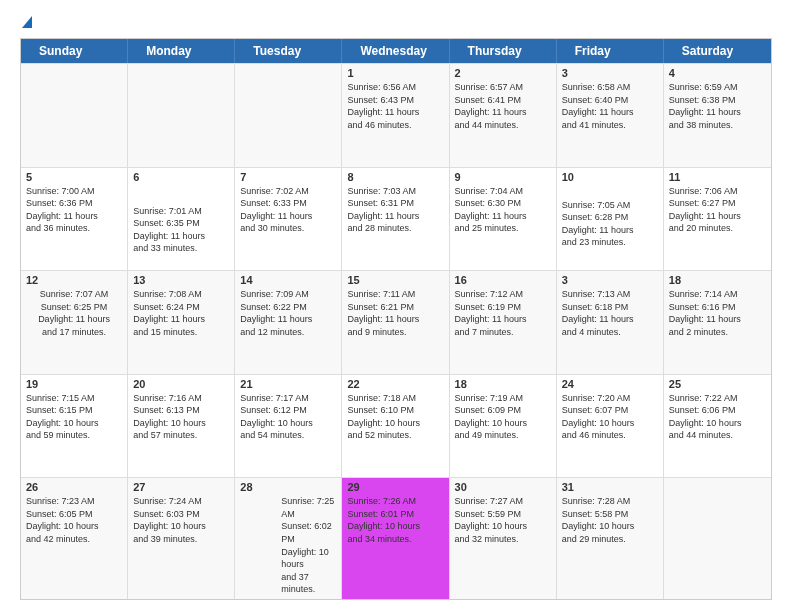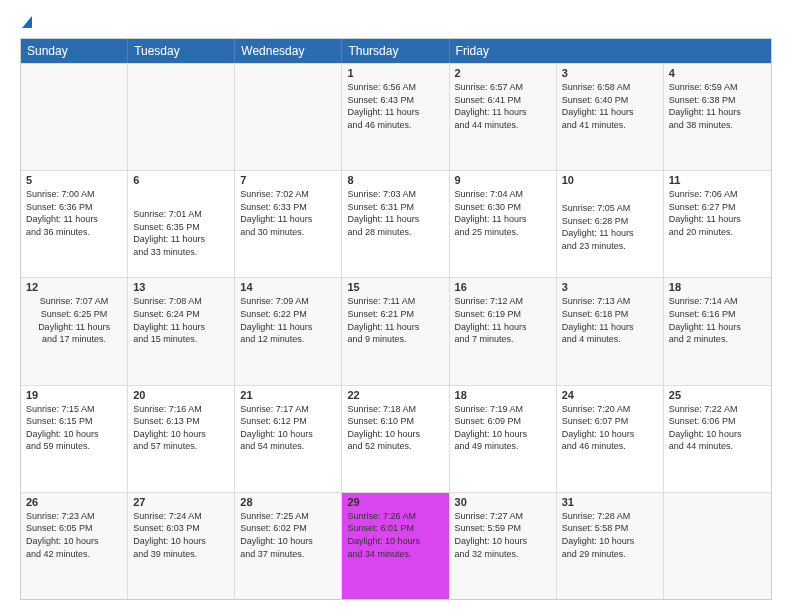"Sunday" .cal-header-cell { font-weight: normal -> bold; padding: 5px 6px -> 5px 18px }
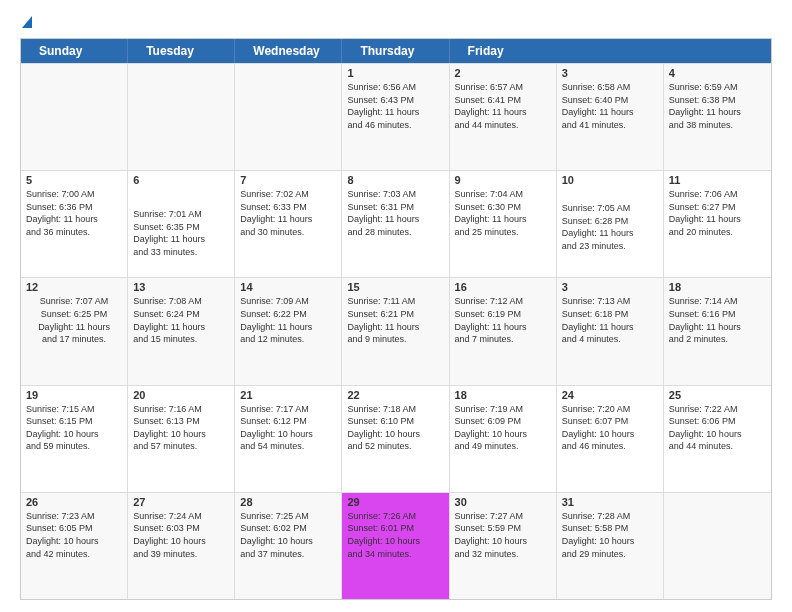"Monday" div.cal-header-cell { html: none -> <div>Monday</div> }
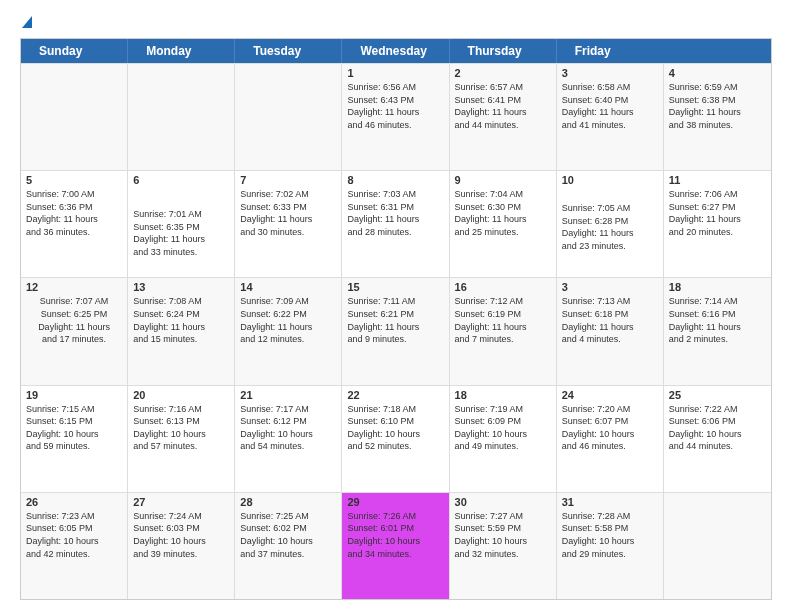"Saturday" div.cal-header-cell { html: none -> <div>Saturday</div> }
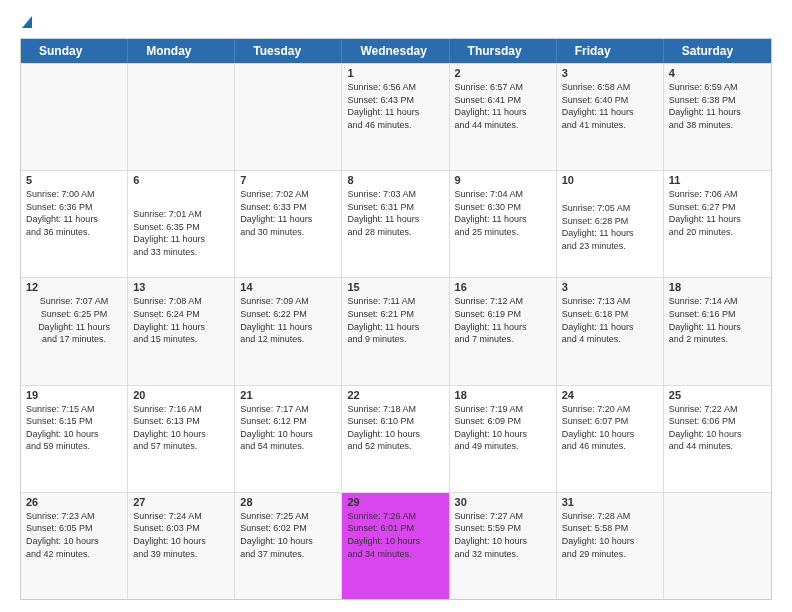"Sunrise: 7:25 AM" div.cell-detail { margin-left: none -> 41px }
